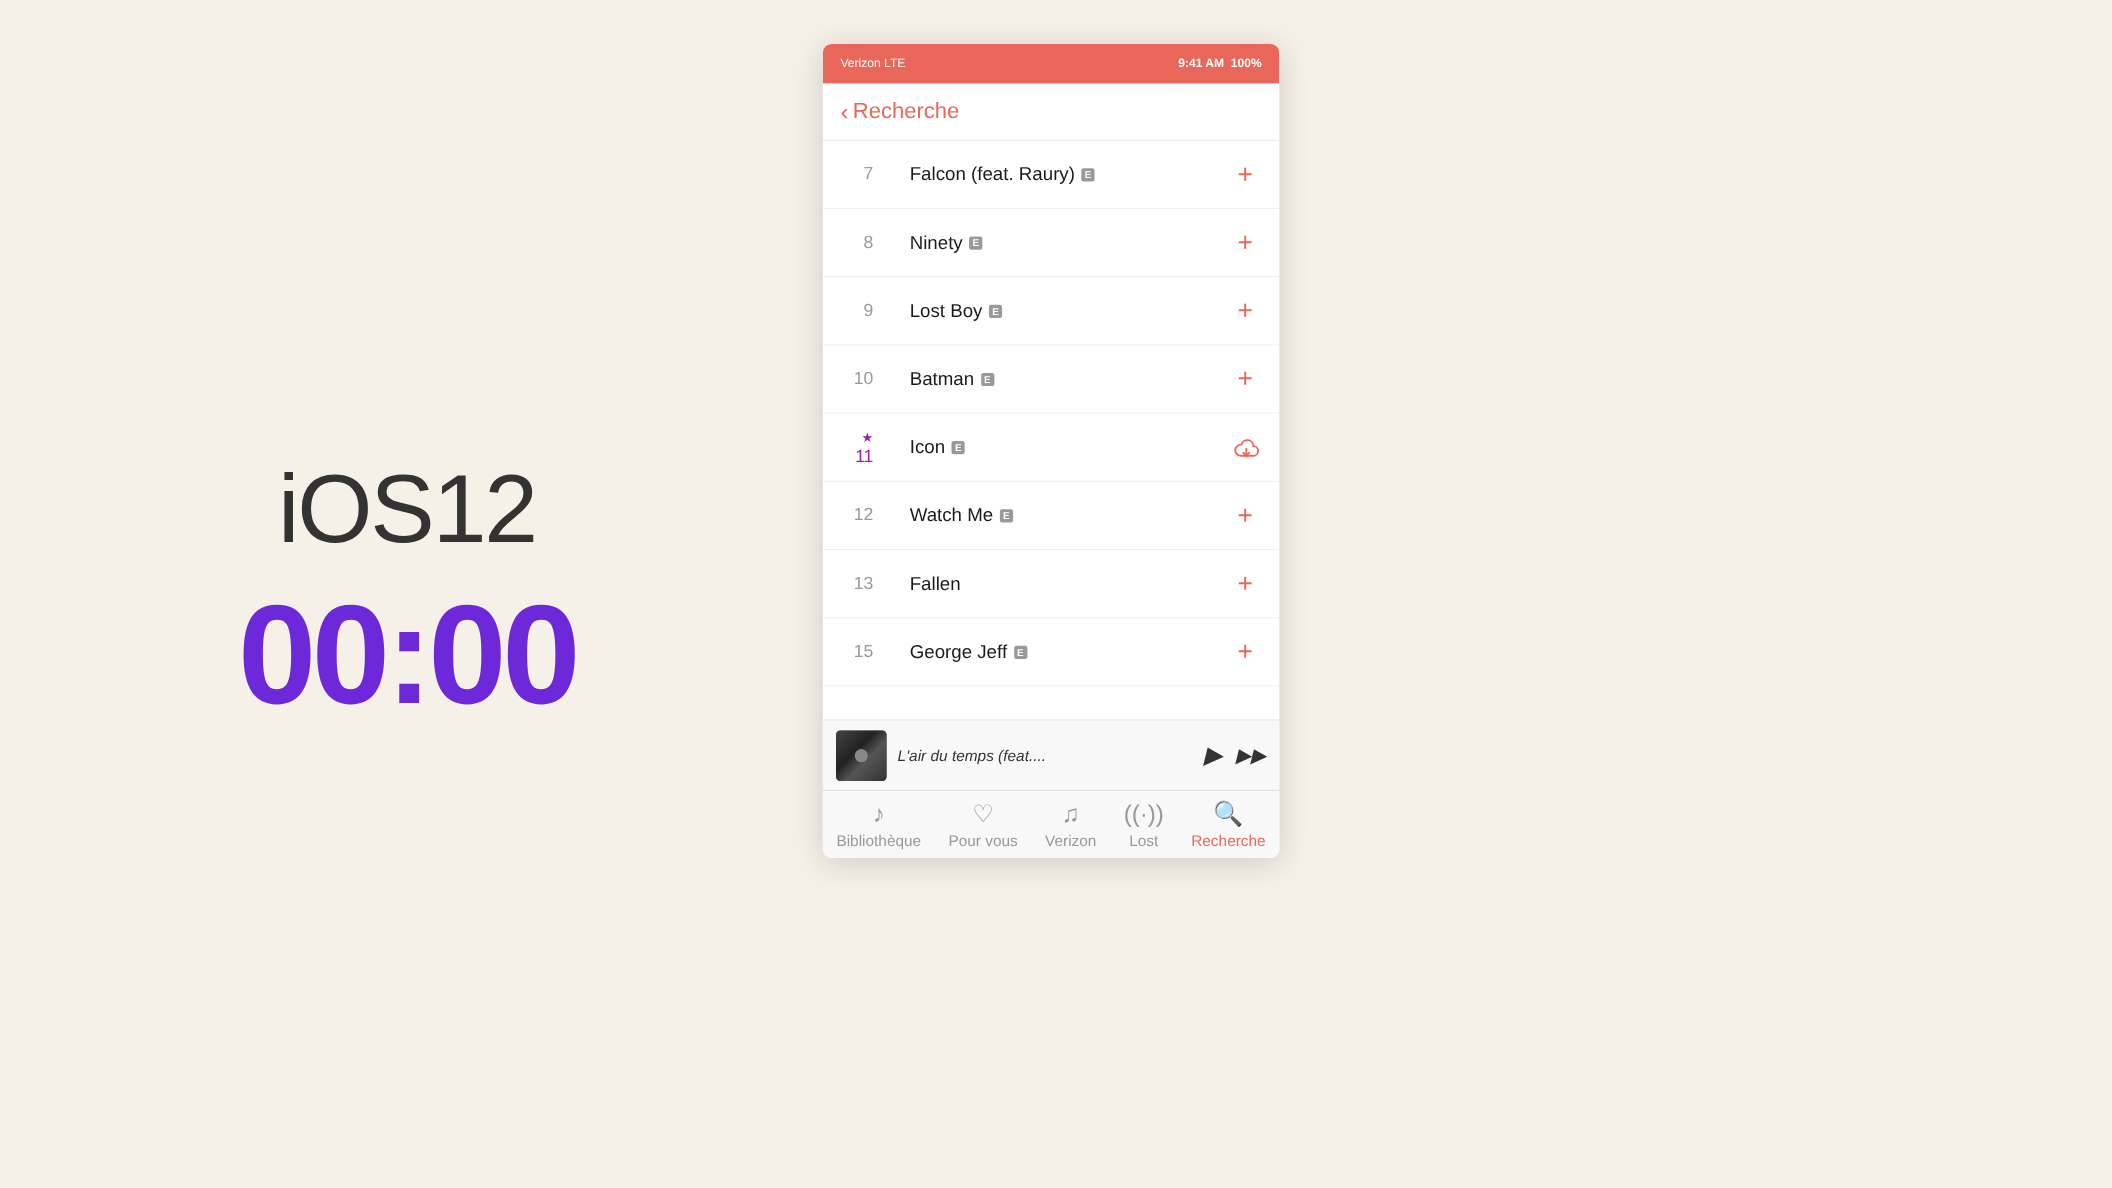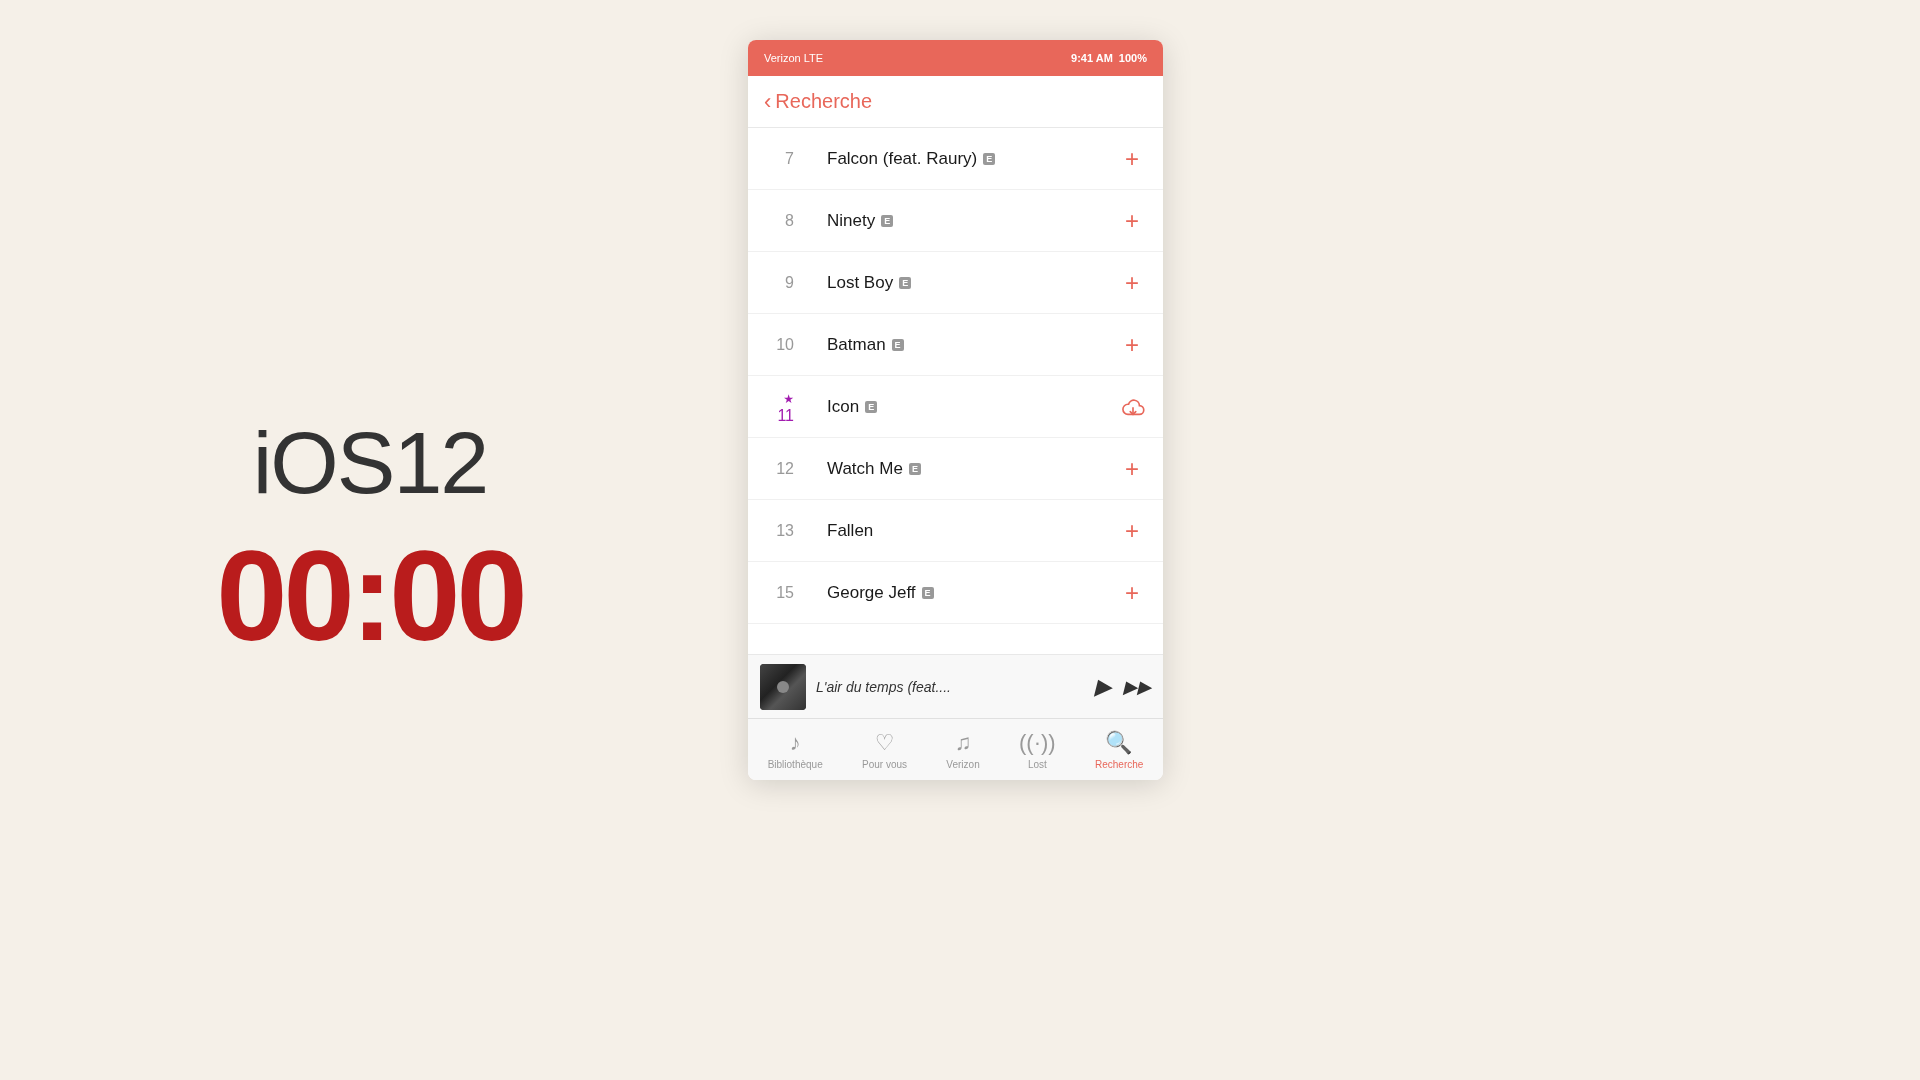"00:00" .timer-label { color: #b91c1c -> #6d28d9 }
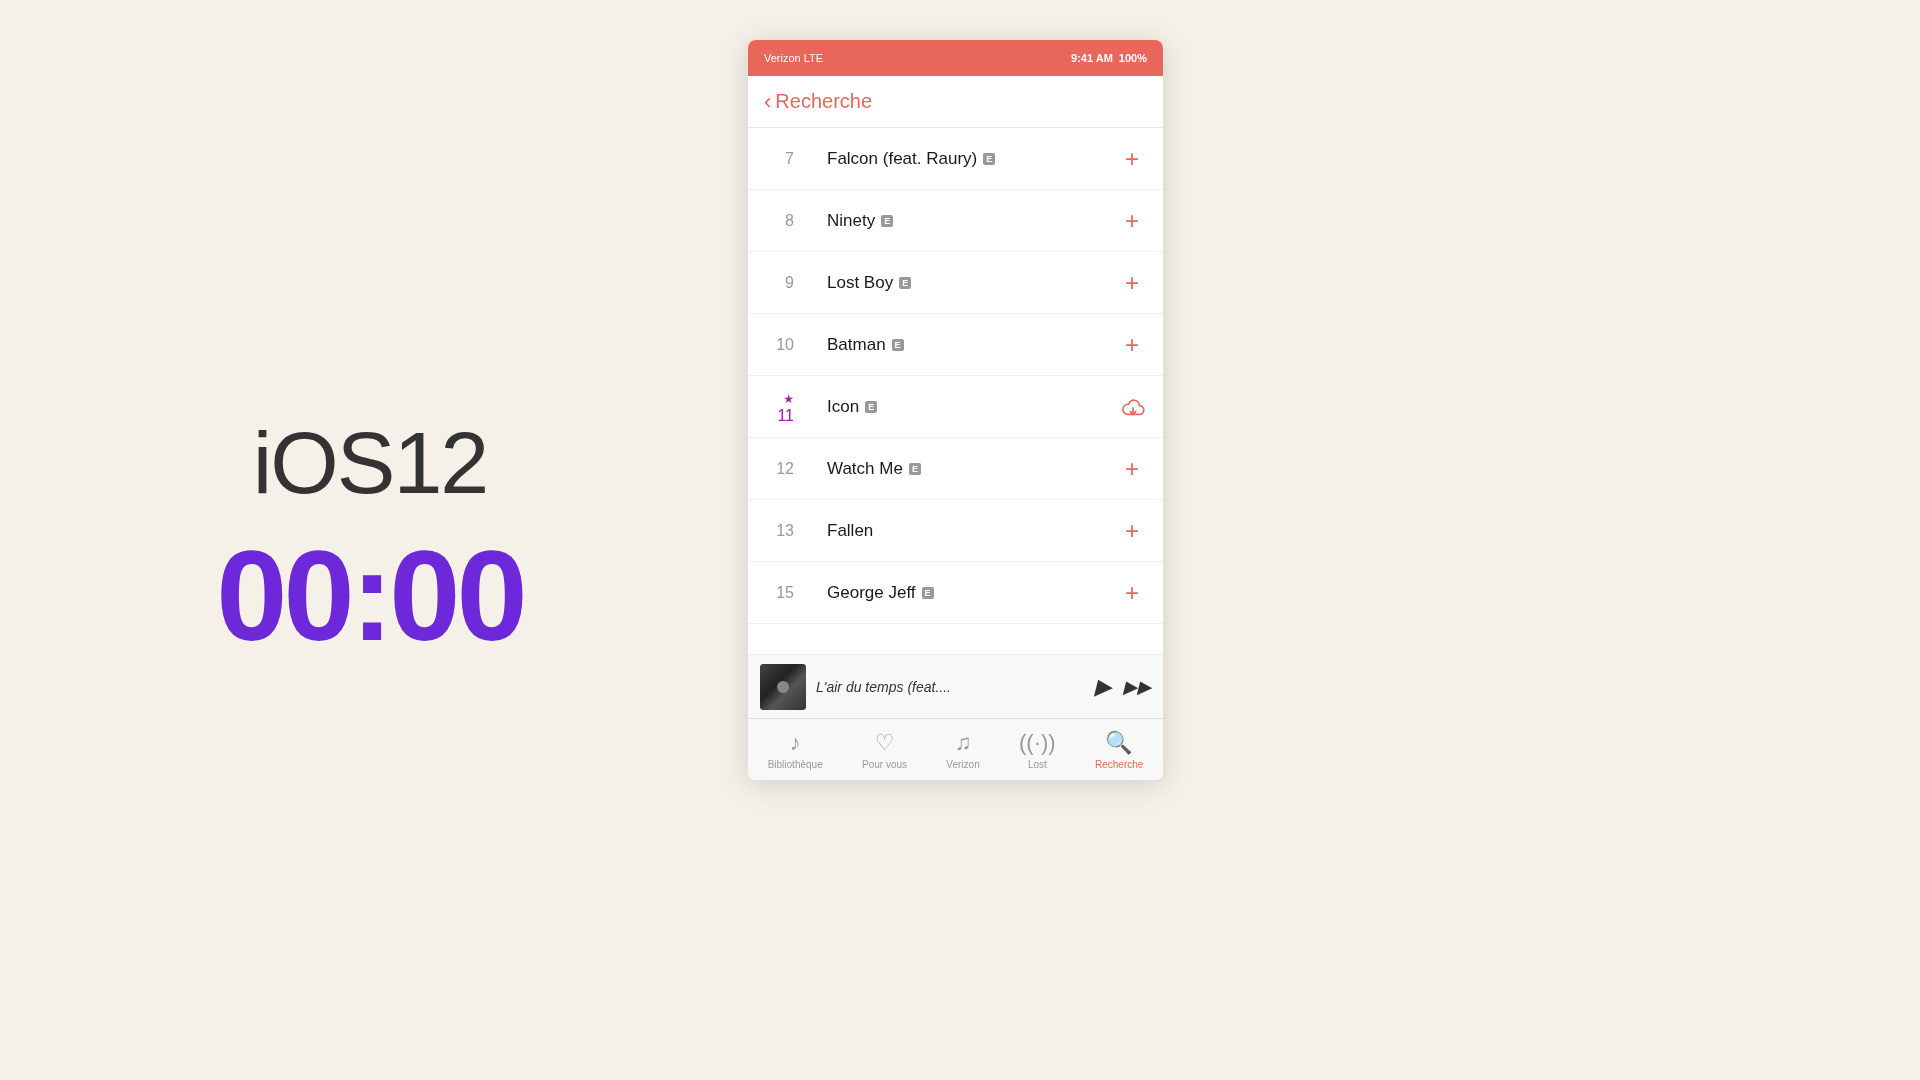"Bibliothèque" .tab-label { font-size: 10px -> 14px }
